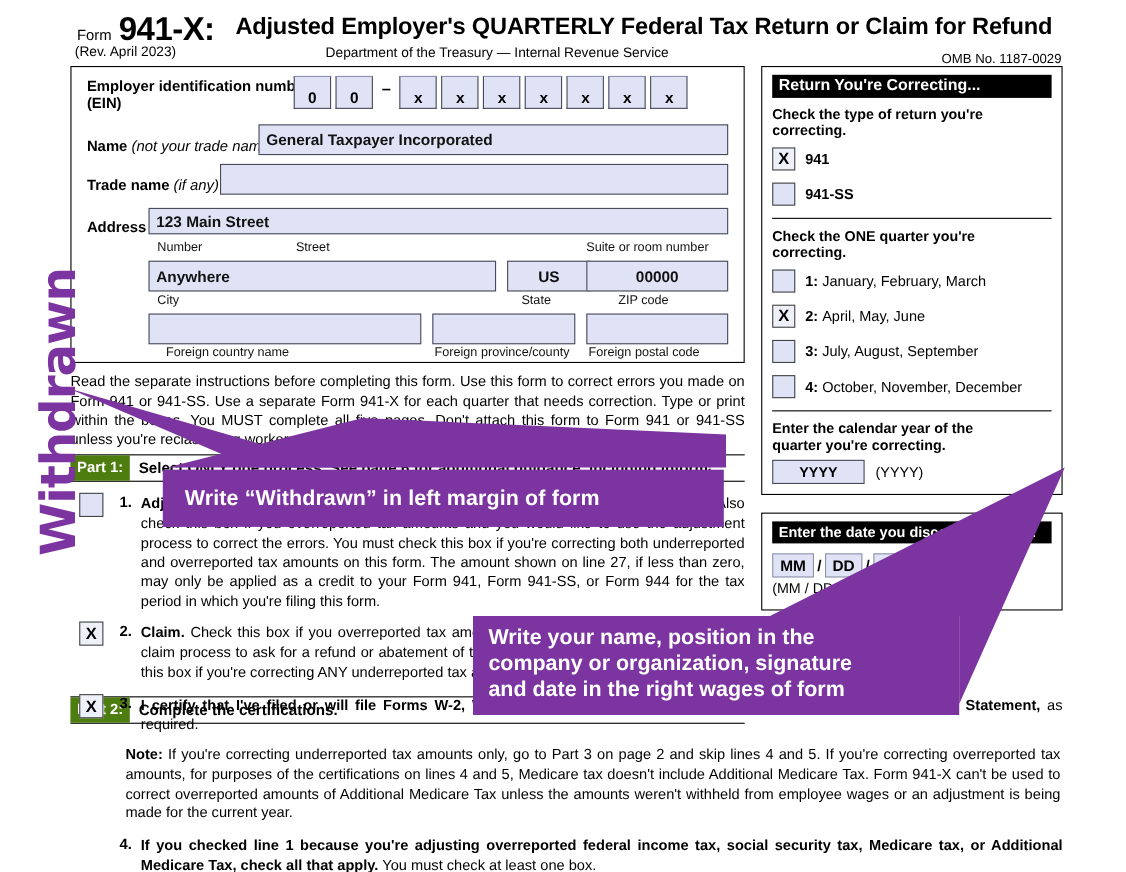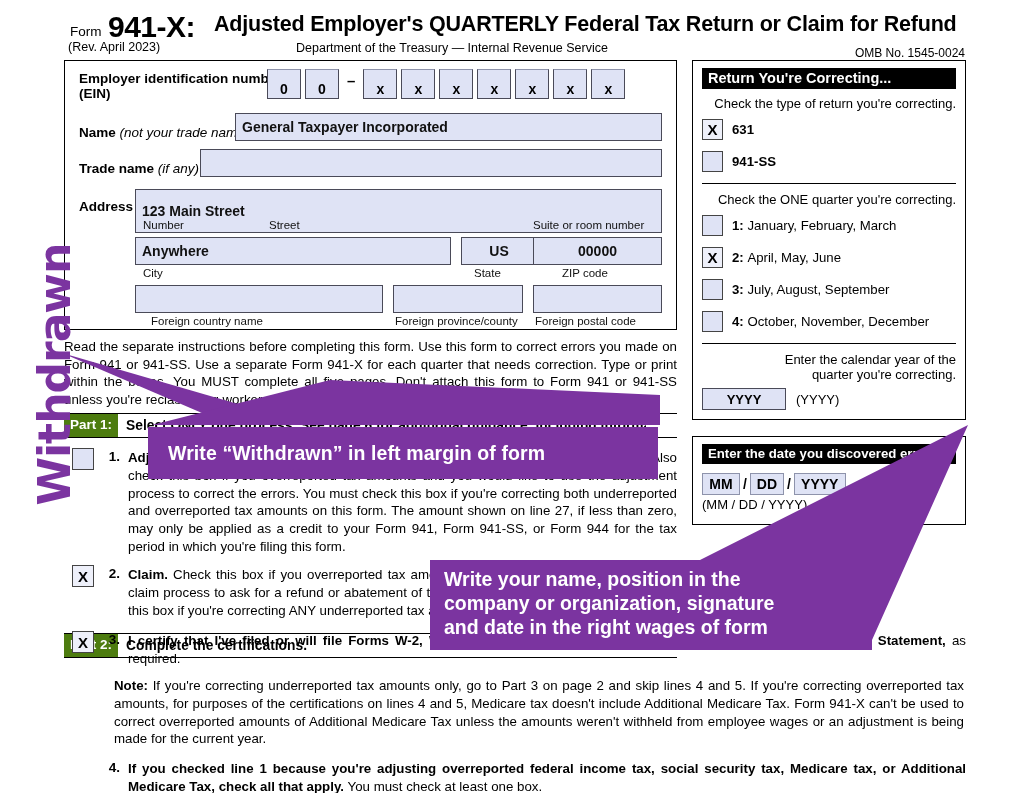"OMB No. 1545-0024" span.m-omb { text: 1545-0024 -> 1187-0029 }
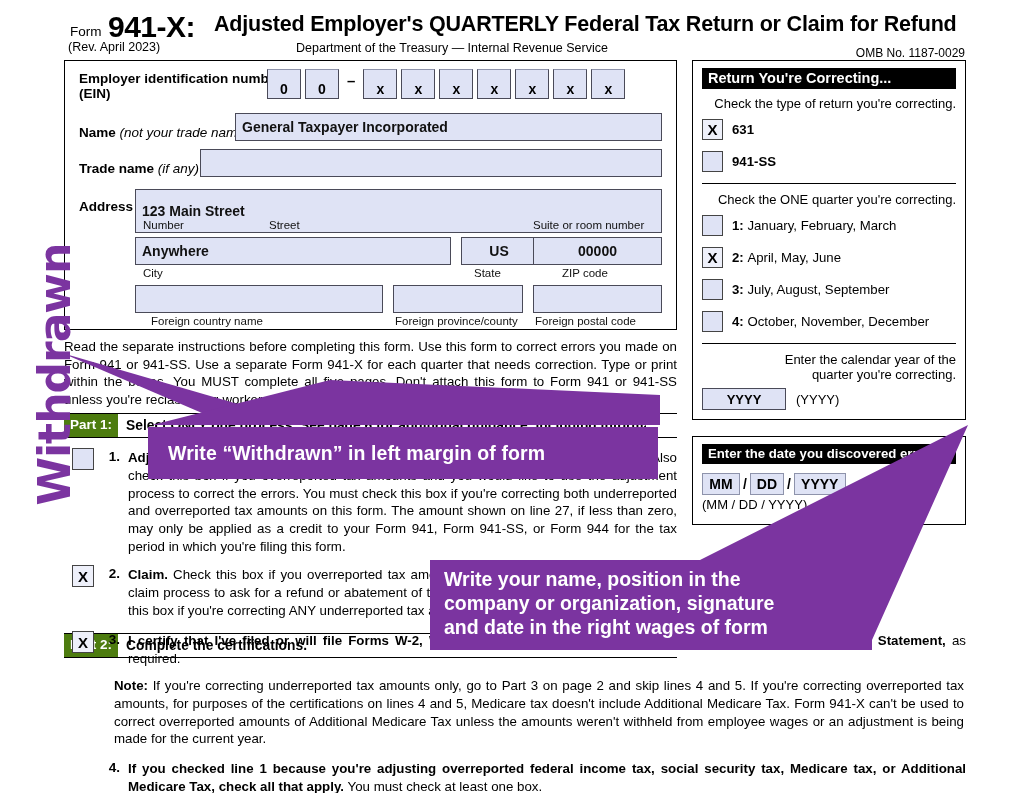"Check the type of return" .panel-q { font-weight: normal -> bold; text-align: right -> none }
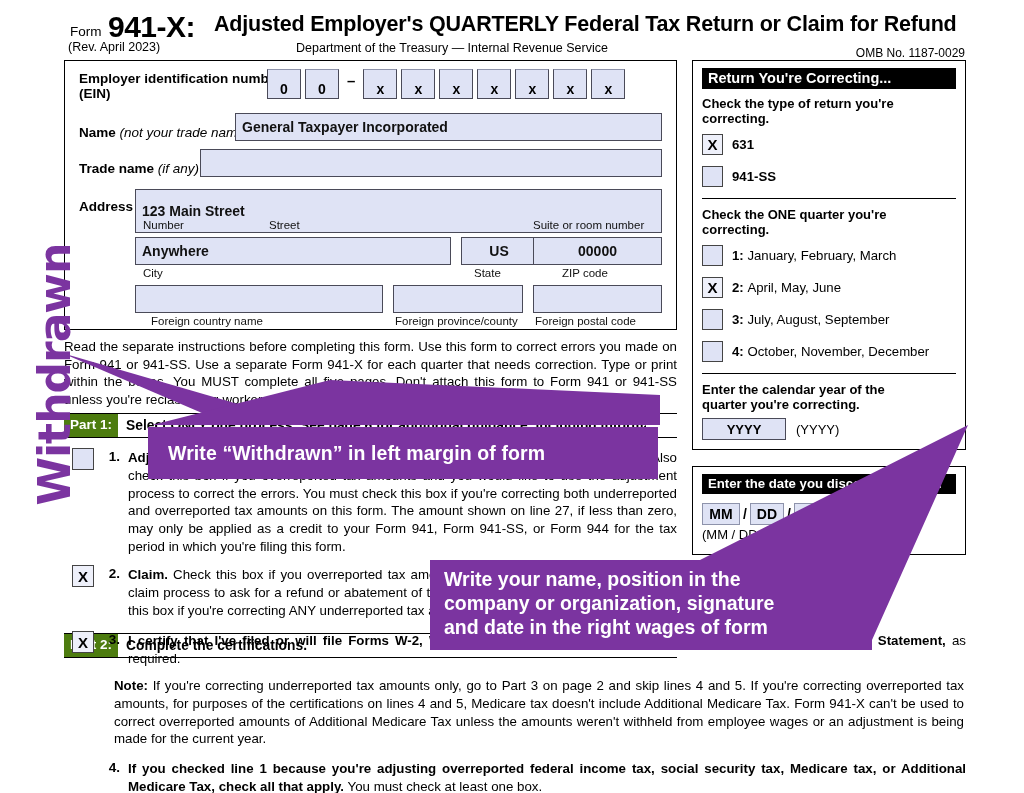"631" div.olabel { text: 631 -> 941 }
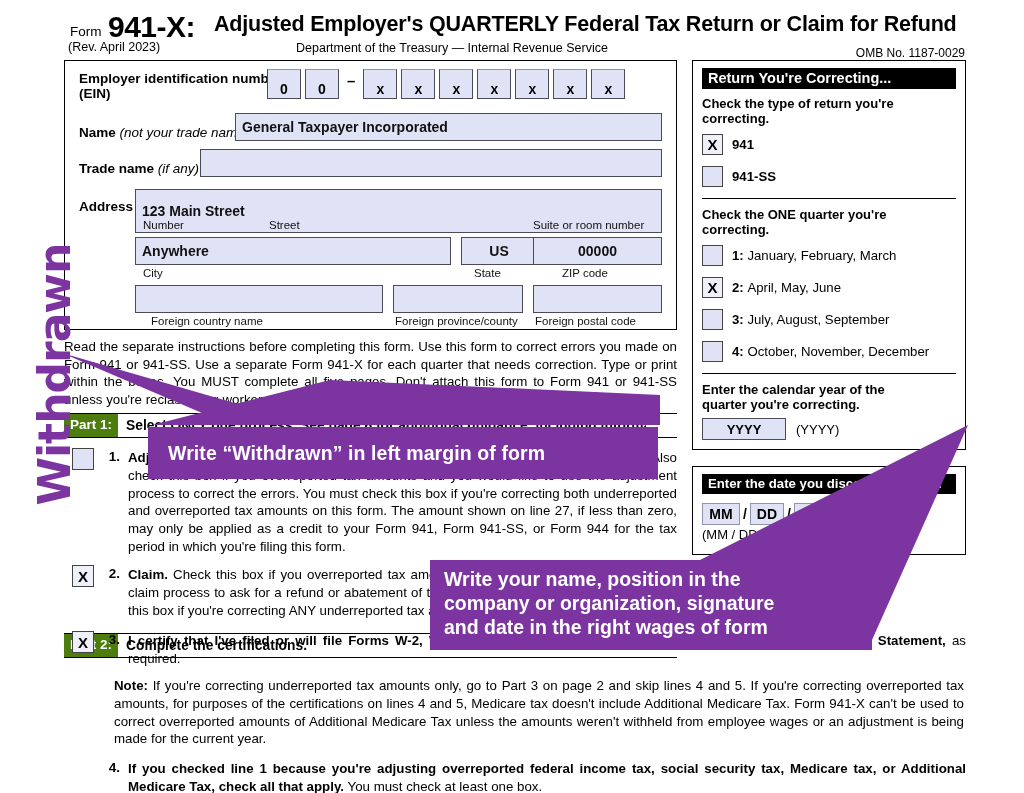"123 Main Street" div.fld { height: 44px -> 24px }
